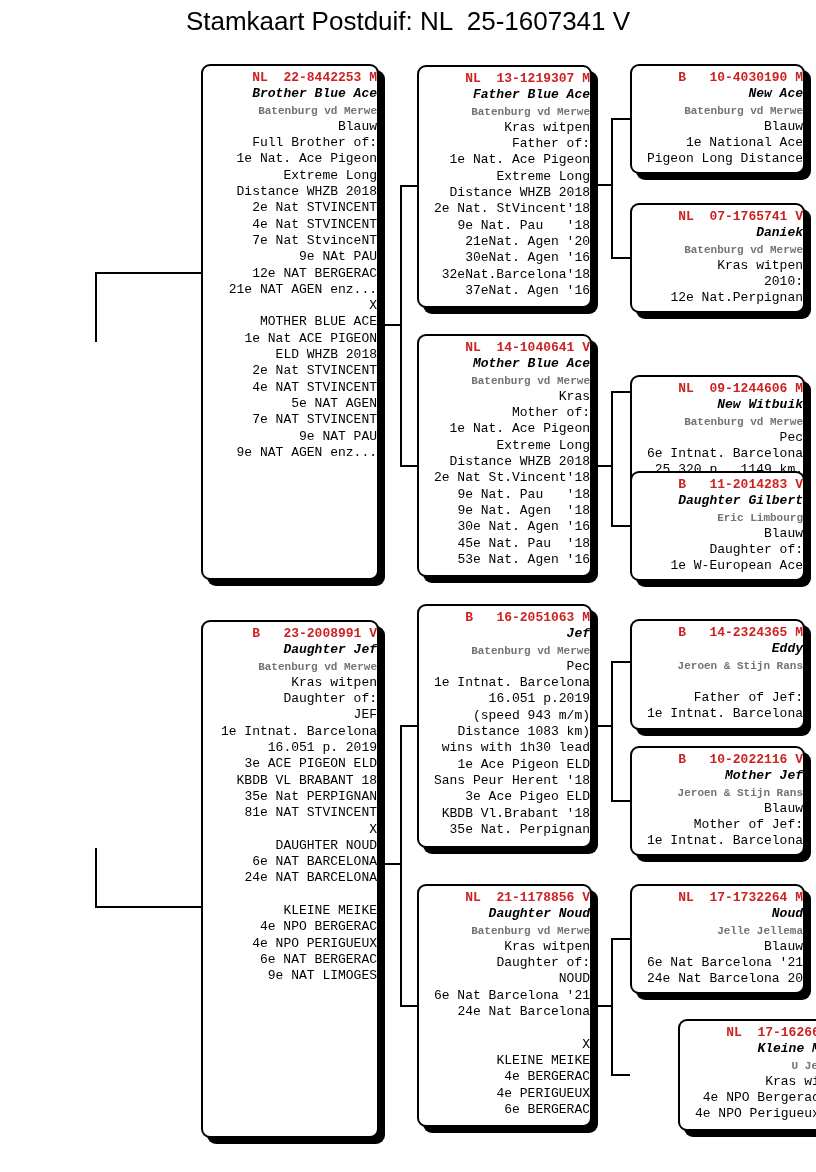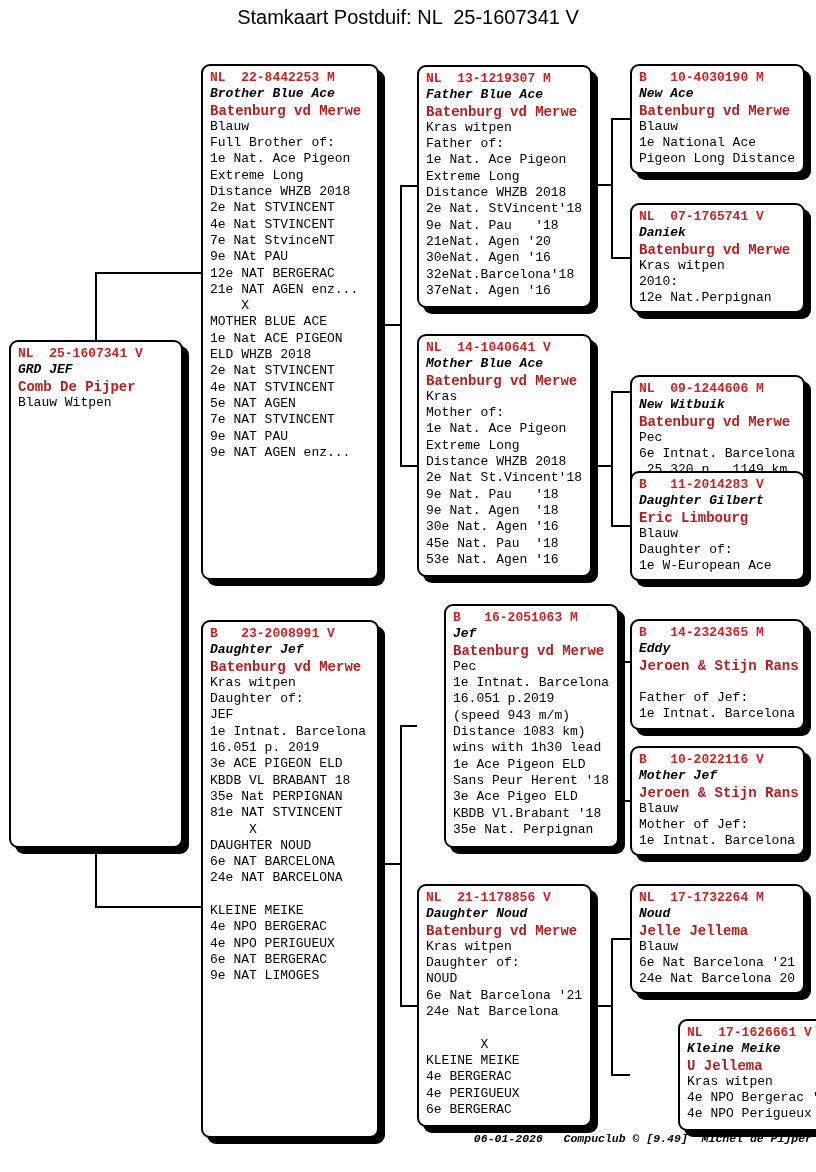"Stamkaart Postduif: NL 25-1607341 V" .title { font-size: 20px -> 26px }
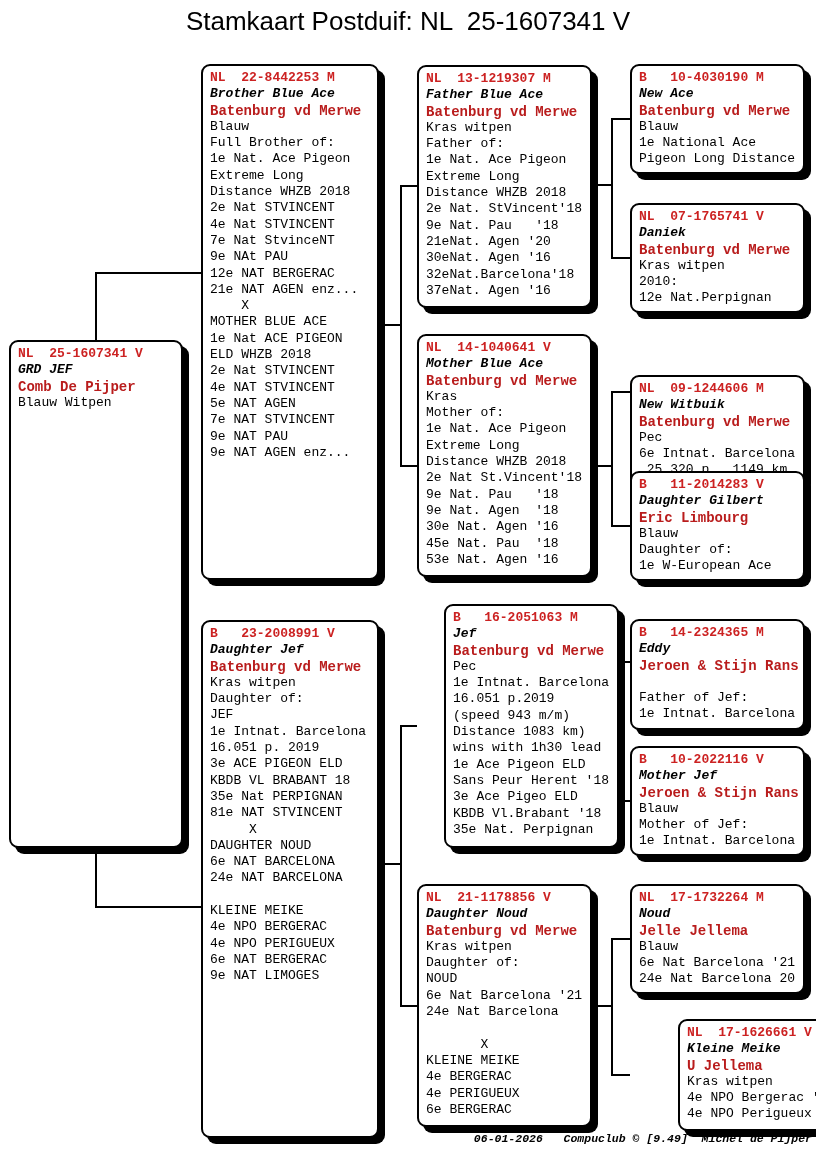"NL 22-8442253 M" .pbox { text-align: none -> right }
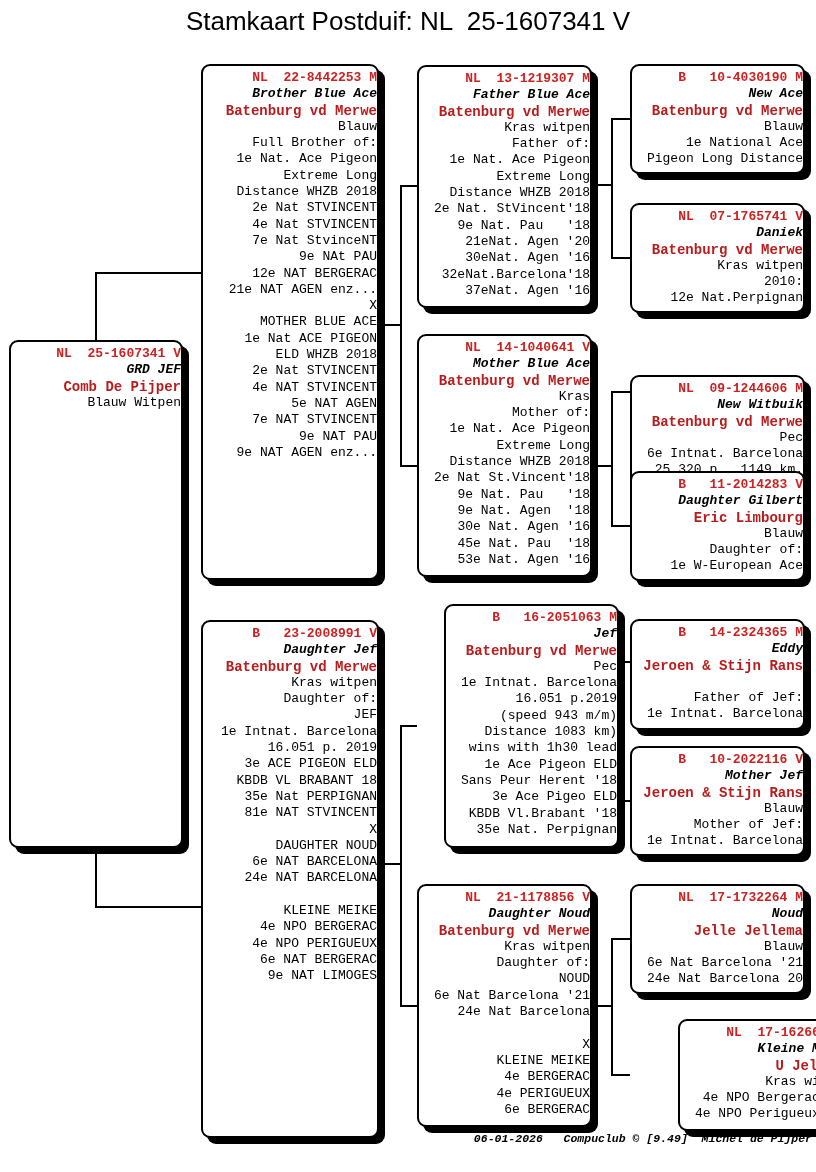"Batenburg vd Merwe" .pbox .fancier { color: #b91c1c -> #737373; font-size: 14px -> 11px }
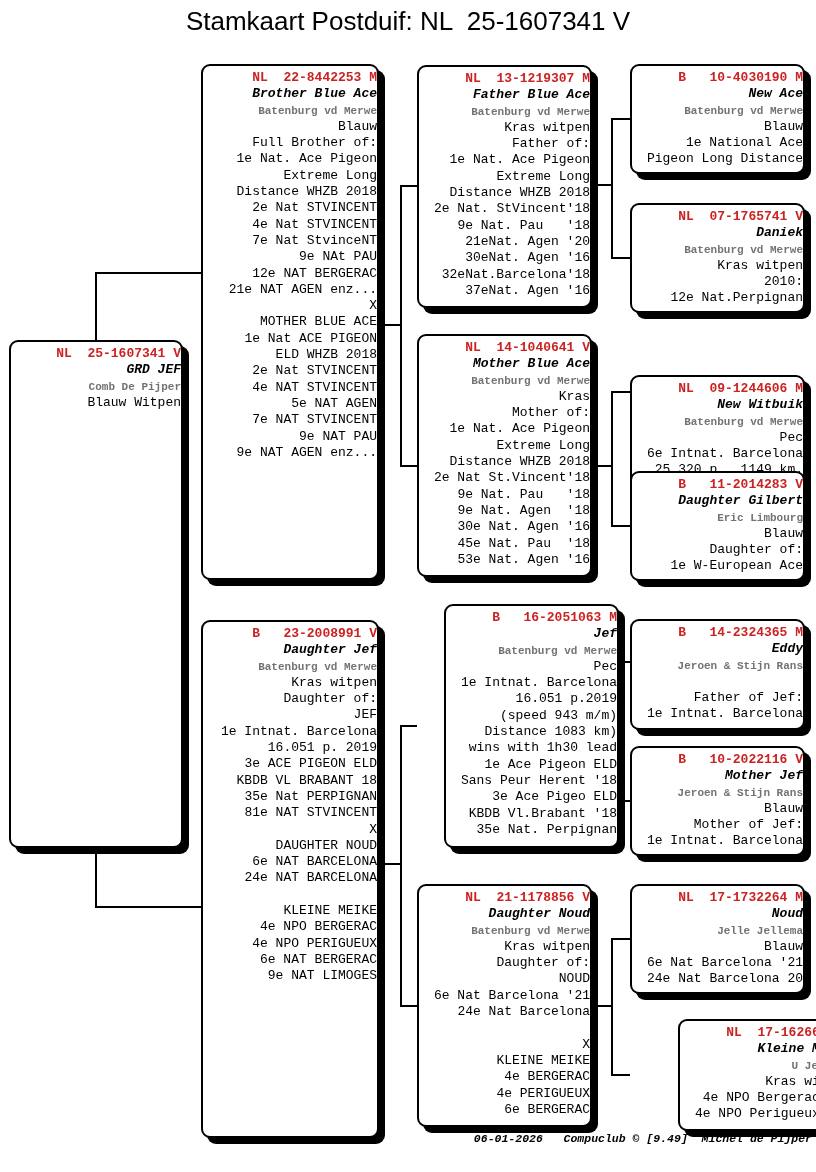"NL 25-1607341 V" div.pbox { html: <div> <div>NL 25-1607341 V</div> <div>GRD JEF</div> <div>Comb De Pijper</div> <div> <div>Blauw Witpen</div> </div> </div> -> none }
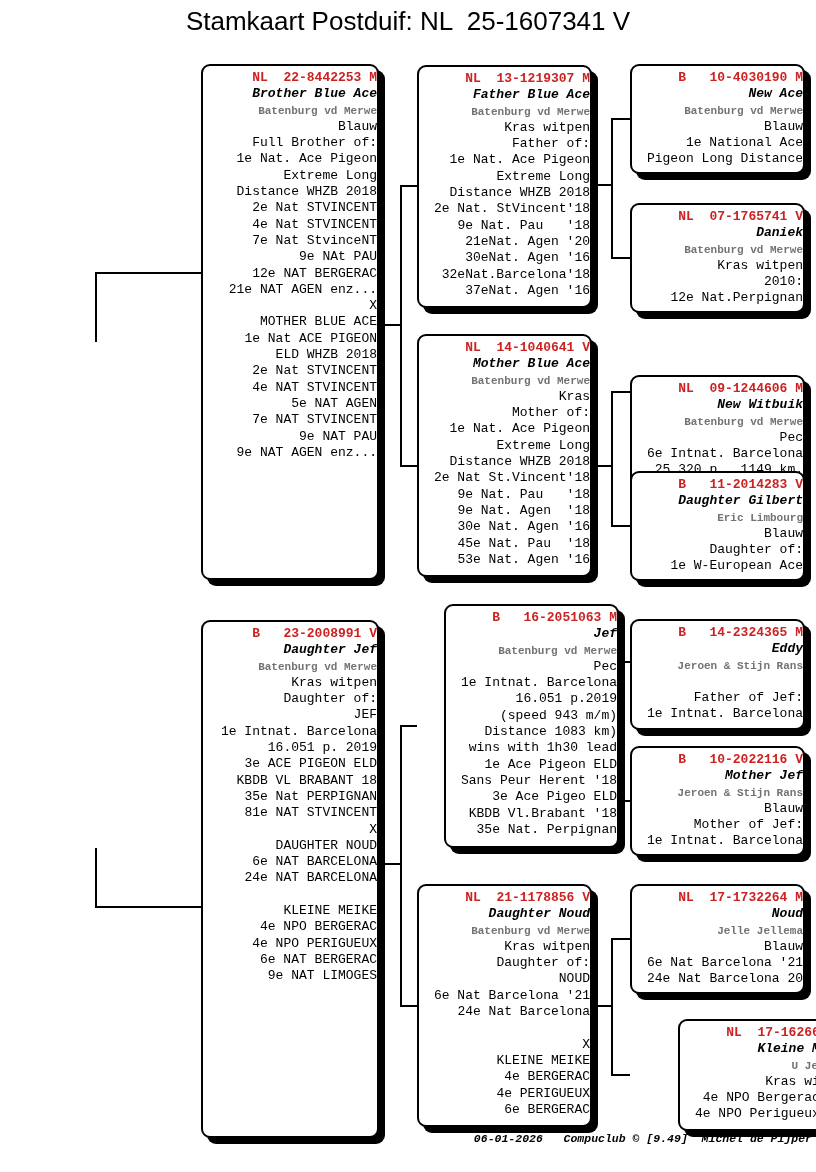"B 16-2051063 M" div.pbox { margin-left: 27px -> none }
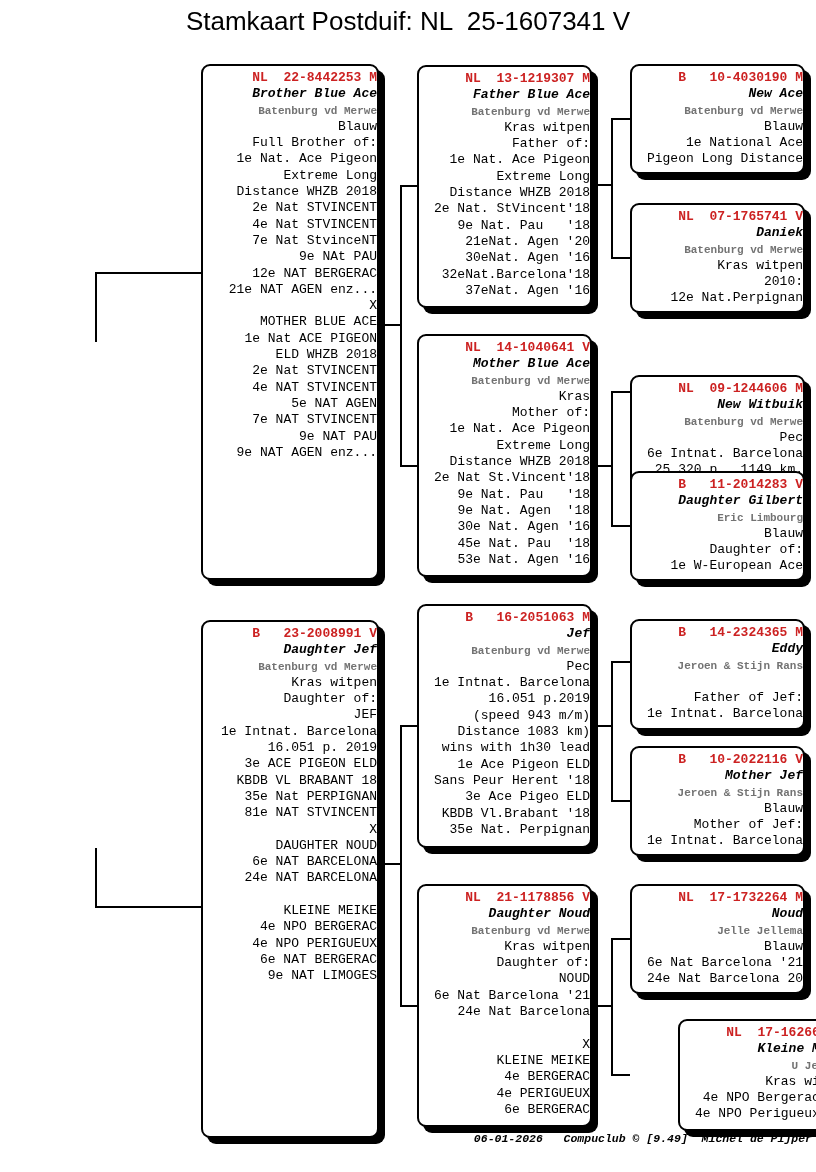"06-01-2026 Compuclub © [9.49] Michel" div.footer { html: <div>06-01-2026 Compuclub © [9.49] Michel de Pijper</div> -> none }
